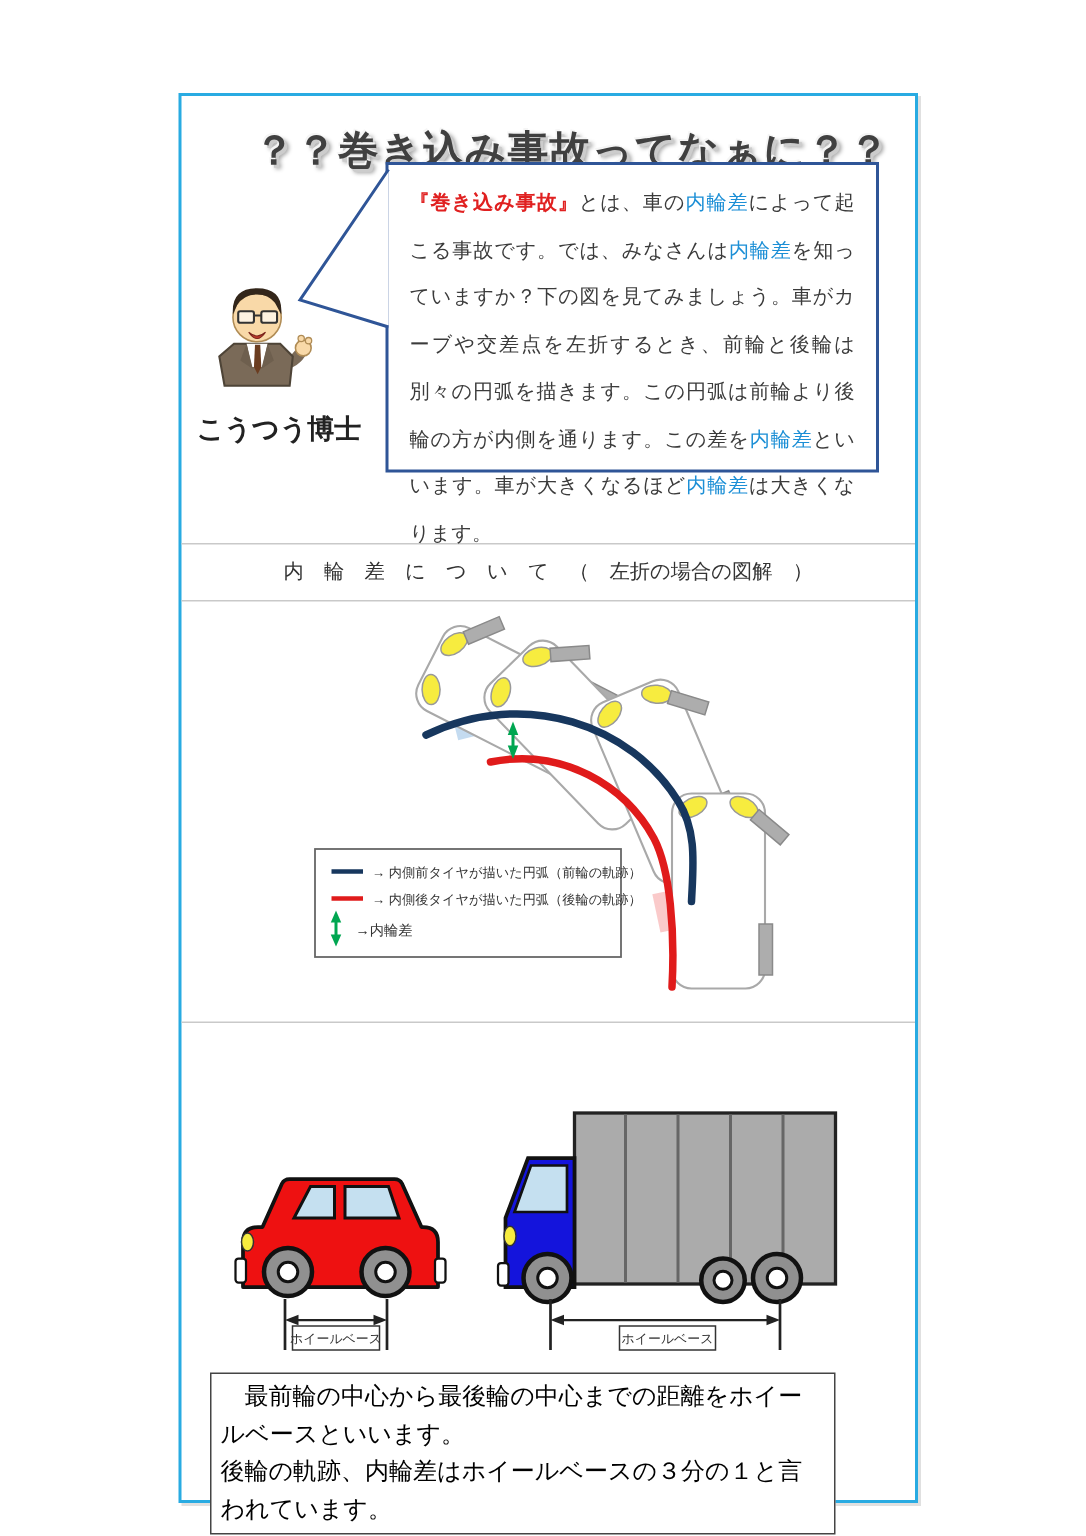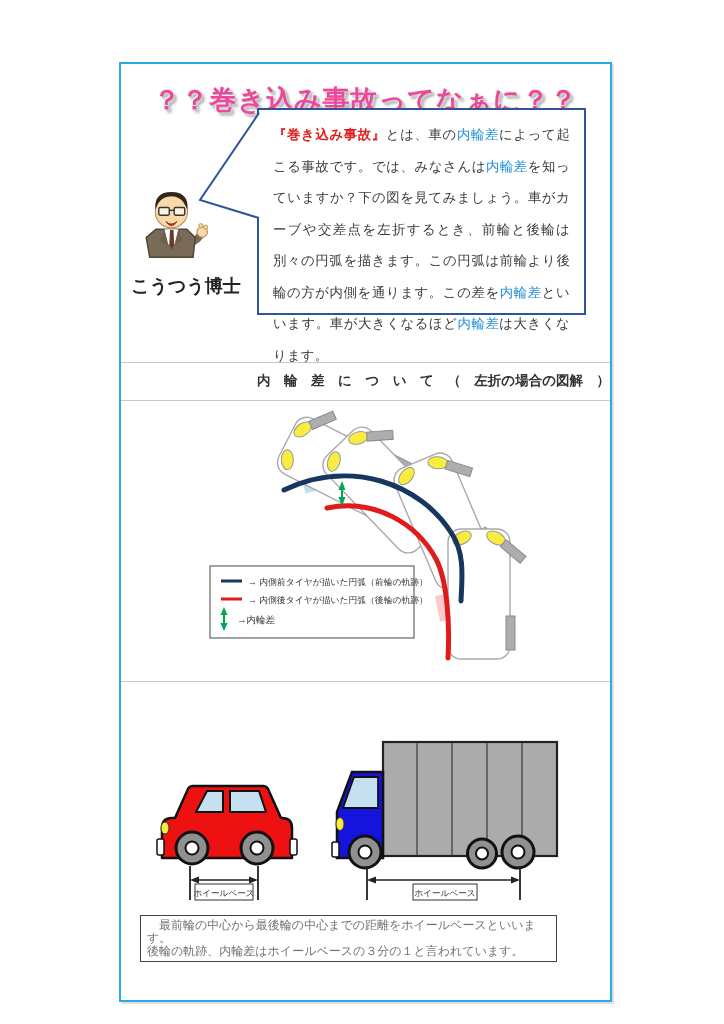"？？巻き込み事故ってなぁに？？" .title { color: #ec4899 -> #404040; left: 0 -> 16px }
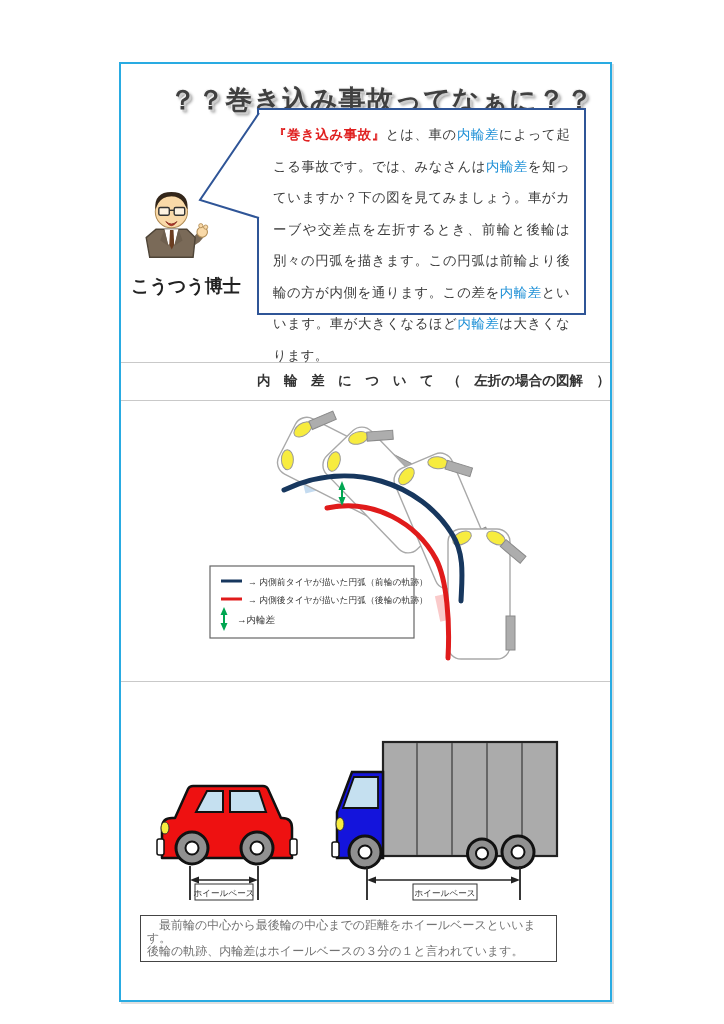"内 輪 差 に つ" .section-header { font-weight: bold -> normal; text-align: right -> center }
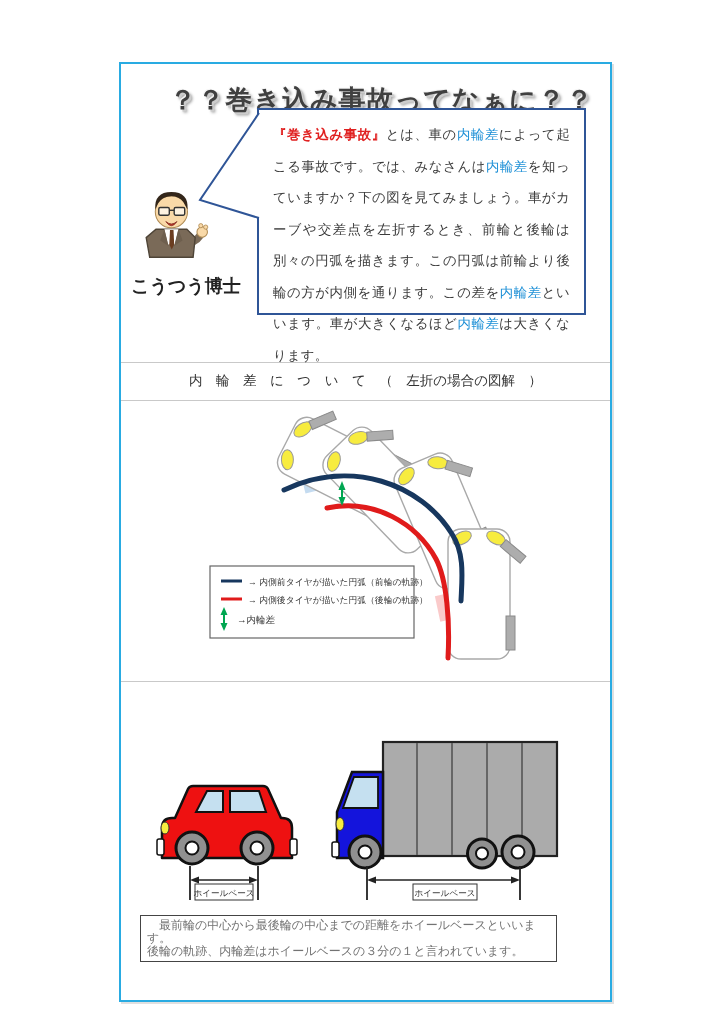"最前輪の中心から最後輪の中心までの距離をホイールベースといいます。" .footer-line { color: #737373 -> #000000; font-size: 12px -> 16px; line-height: 13px -> 25px }
